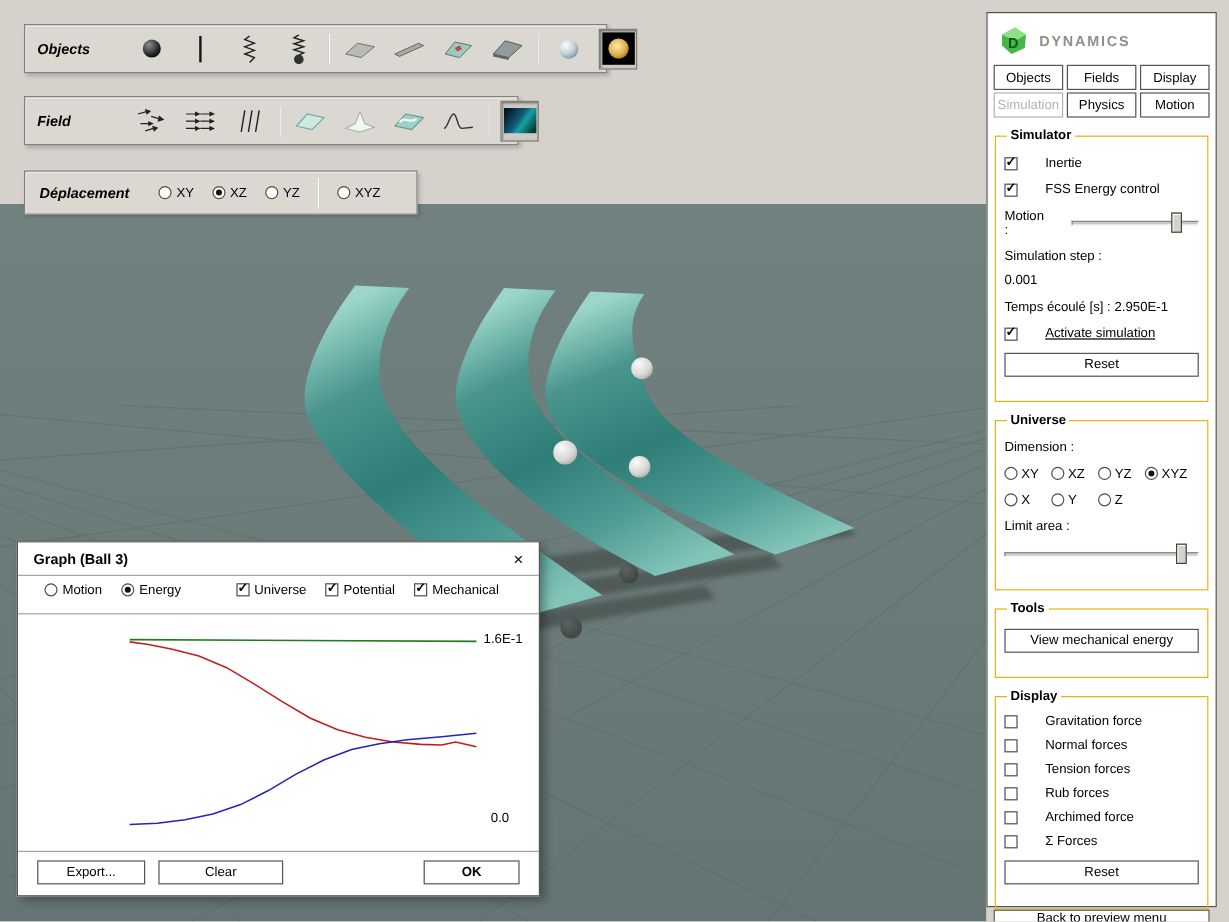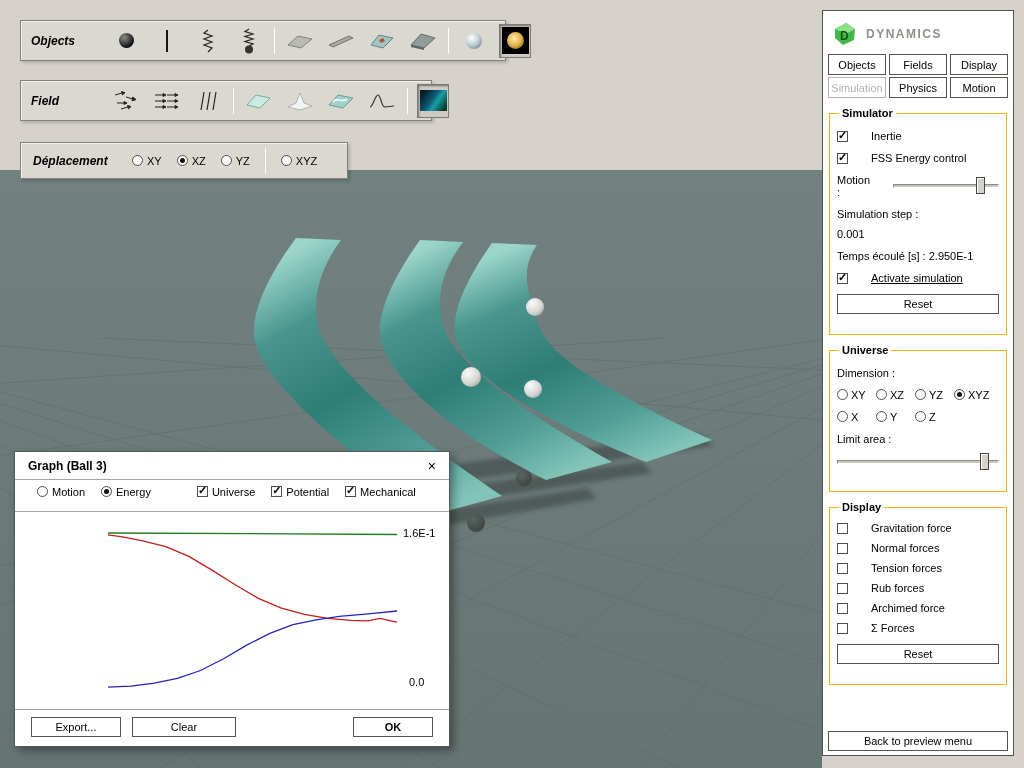"Tools" fieldset { html: none -> <fieldset> <legend>Tools</legend> <button>View mechanical energy</button> </fieldset> }
